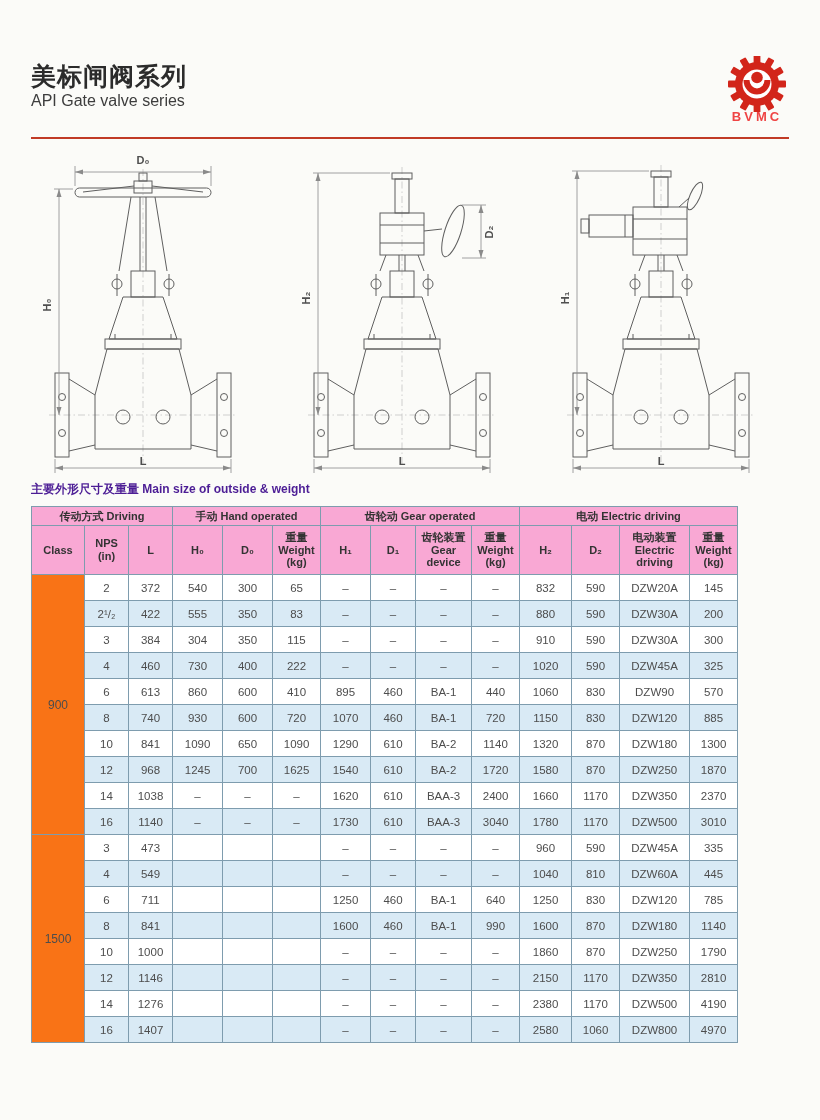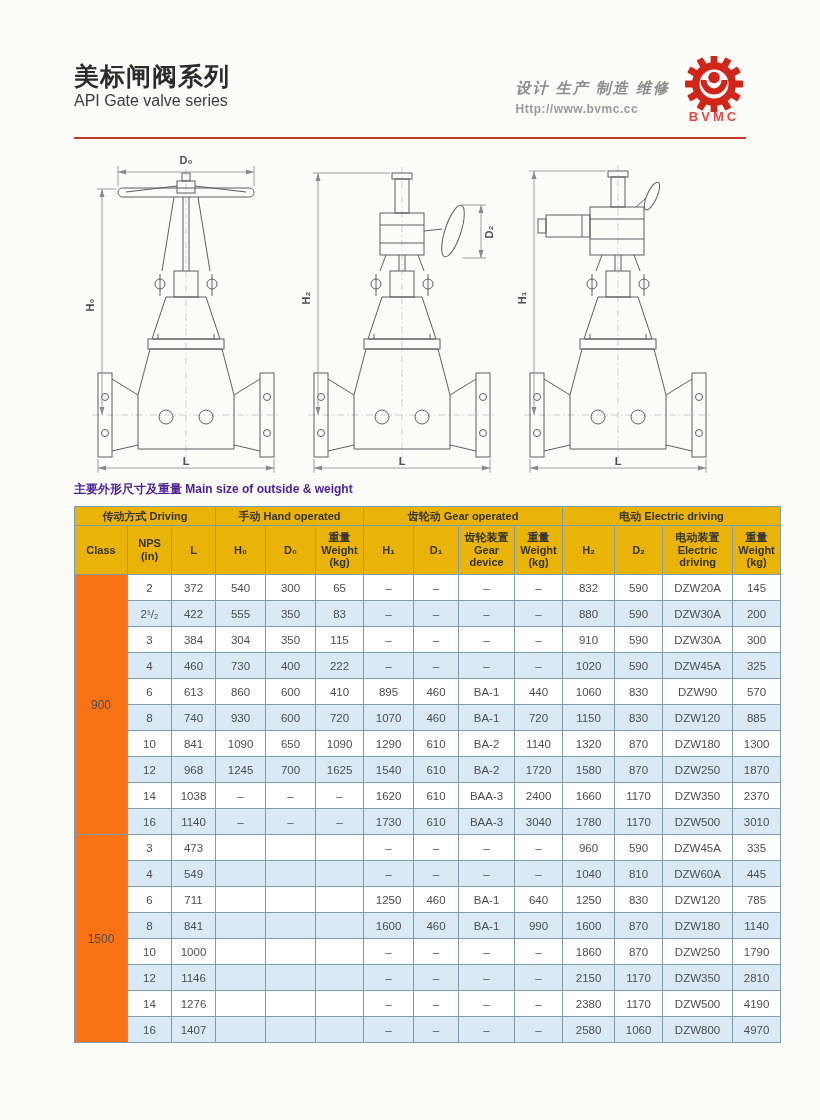"美标闸阀系列" .page { padding: 62px 74px 0 -> 62px 31px 0 }
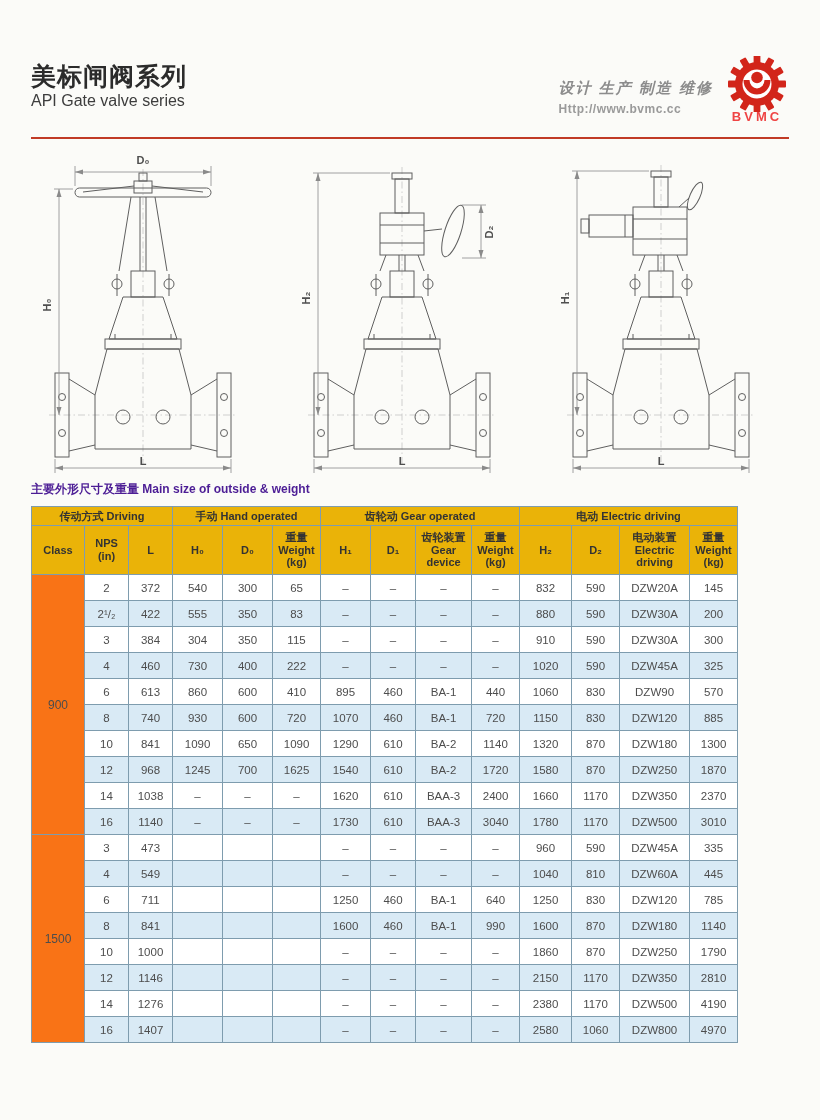"设计 生产 制造 维修" div.tagline-block { html: <div> <div>设计 生产 制造 维修</div> <div>Http://www.bvmc.cc</div> </div> -> none }
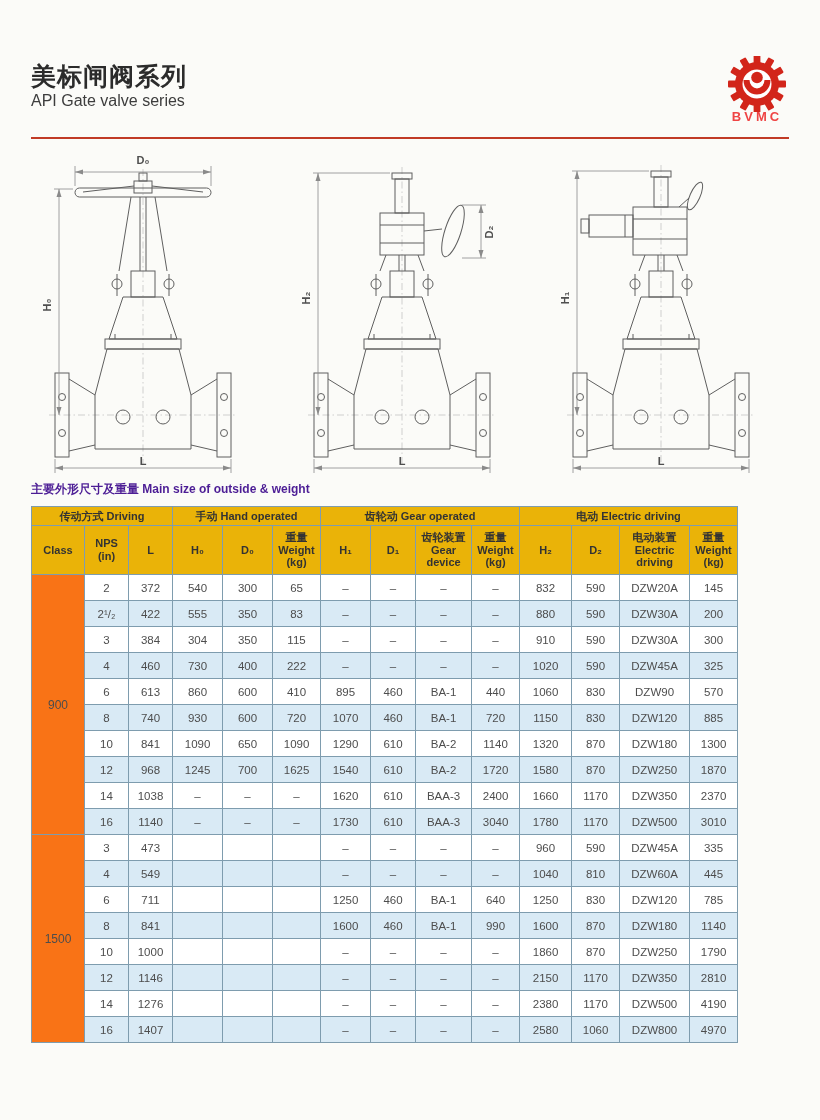"传动方式 Driving" th { background: #eab308 -> #f9a8d4 }
